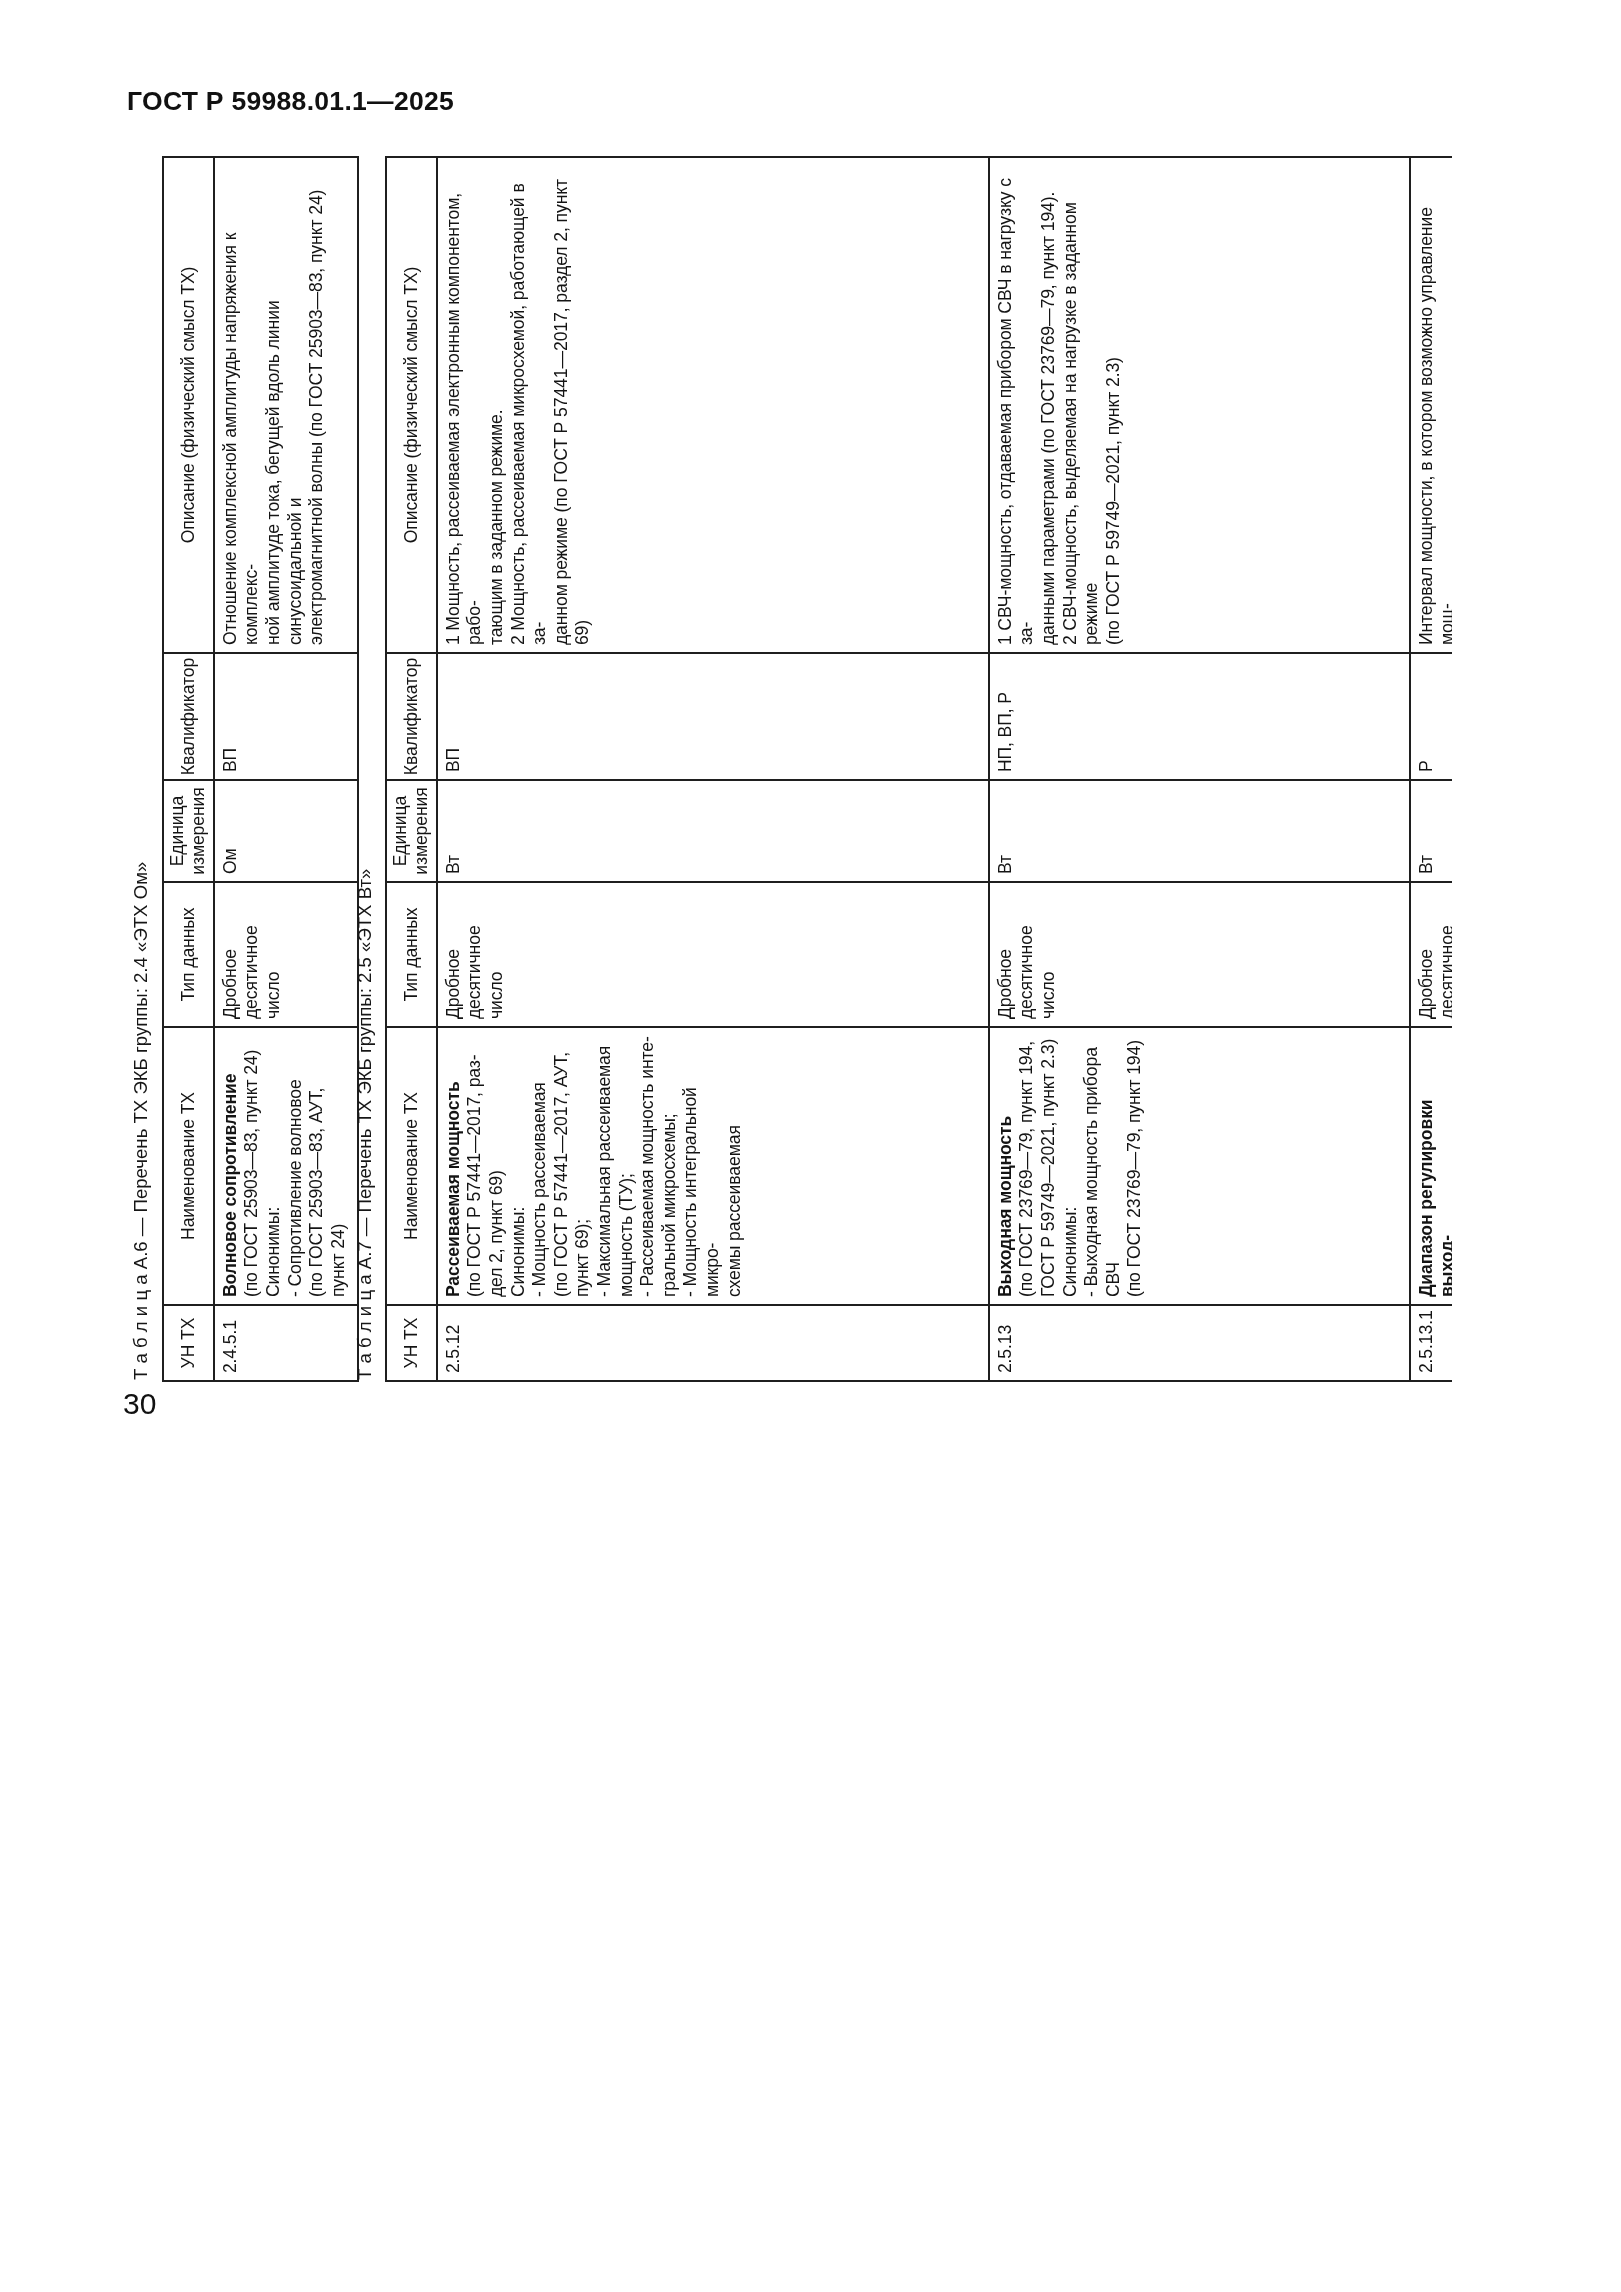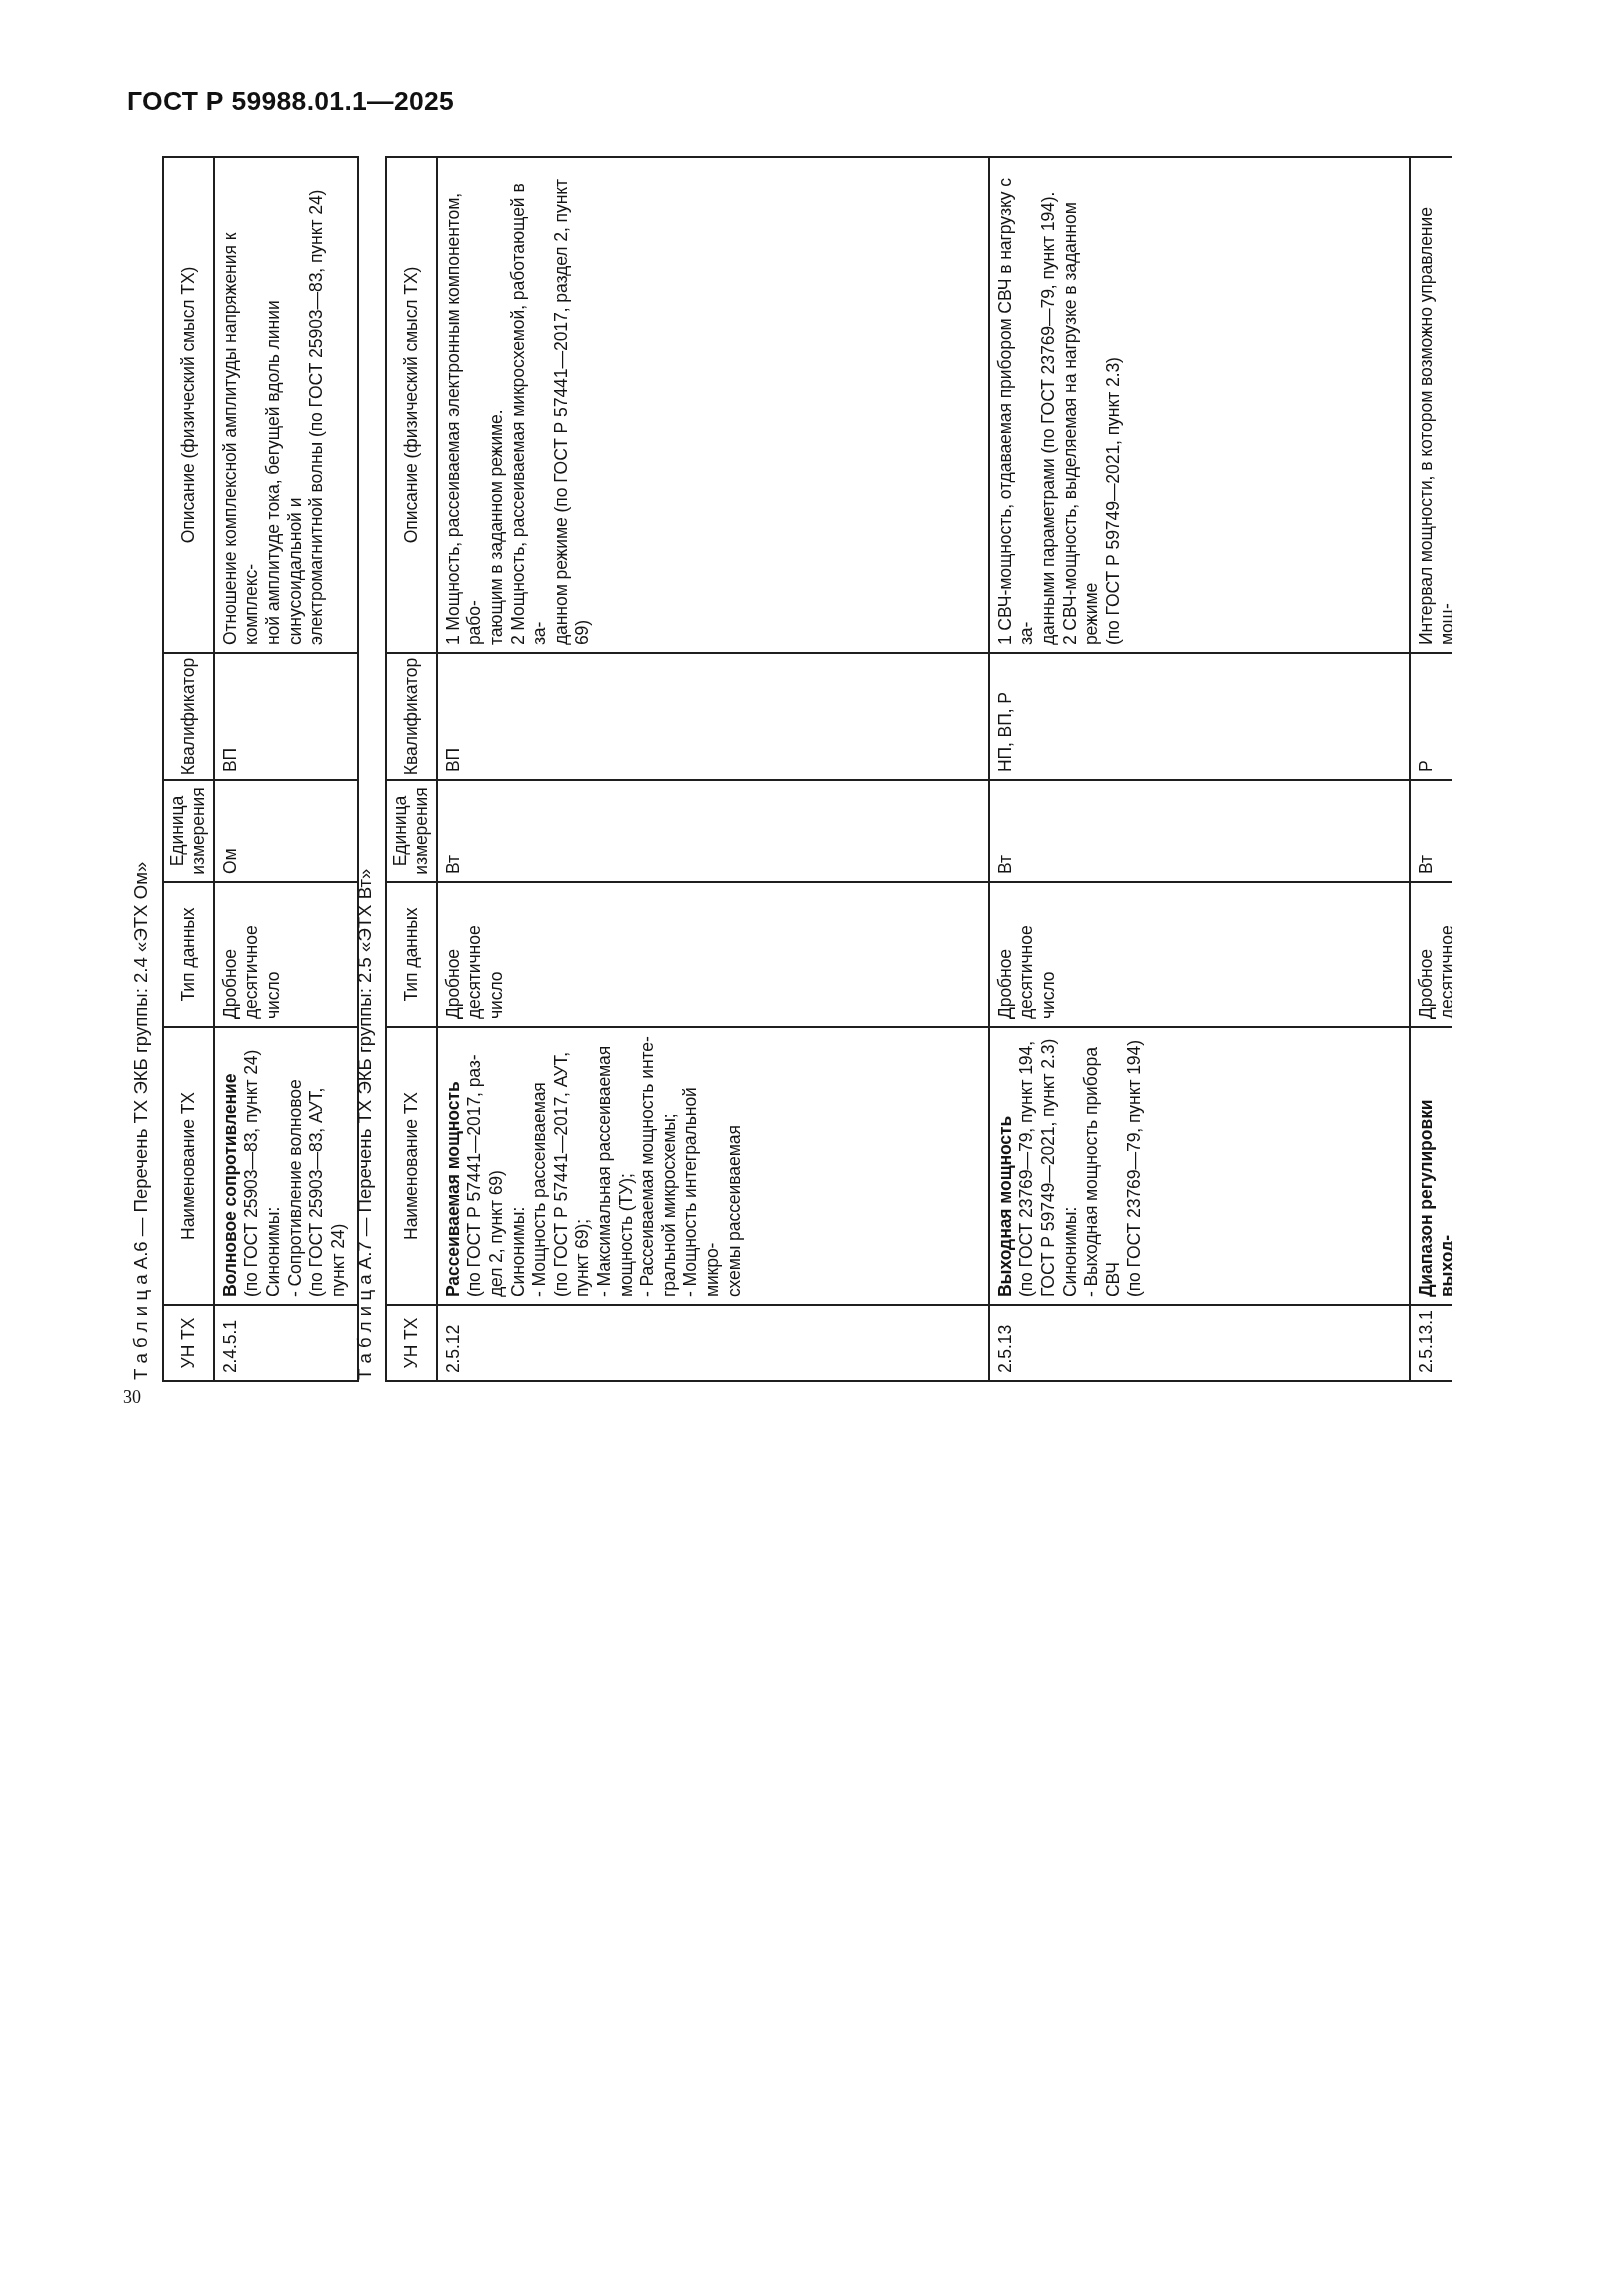"30" .page-number { font-family: Liberation Serif, serif -> none; font-size: 18px -> 30px }
